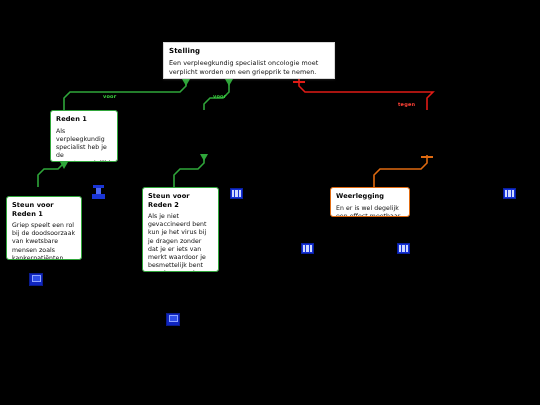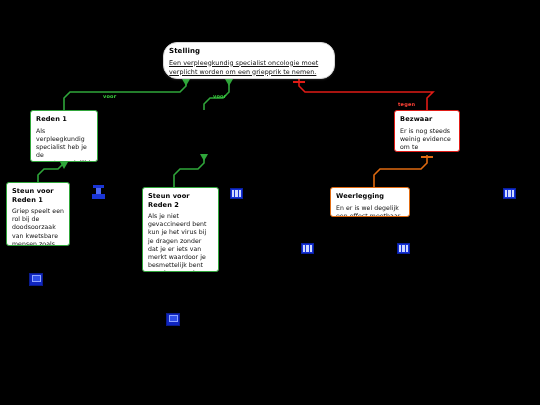"Stelling" .n-statement { border-radius: 14px -> 0 }
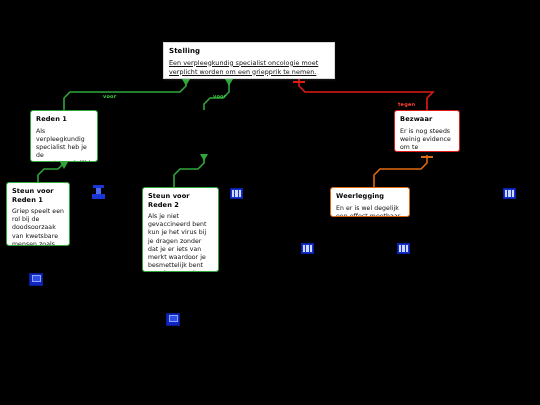"Een verpleegkundig specialist oncologie" .n-statement .body { text-decoration: underline -> none }
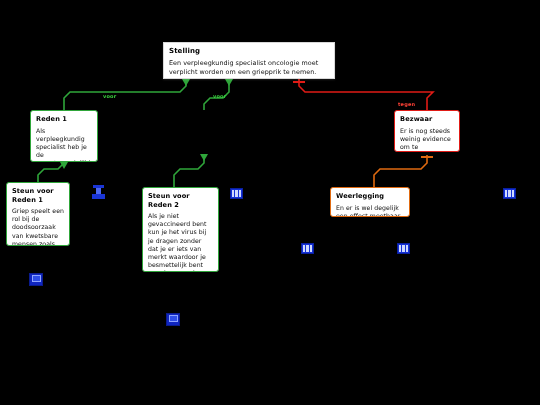"Reden 1" .n-green { margin-left: none -> 20px }
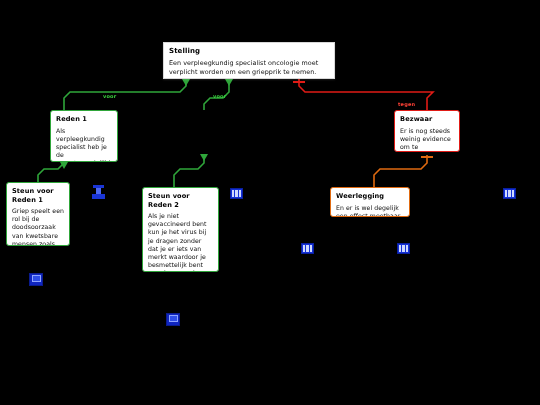"Bezwaar" div.node { html: <div> <div>Bezwaar</div> <div>Er is nog steeds weinig evidence om te vaccineren.</div> </div> -> none }
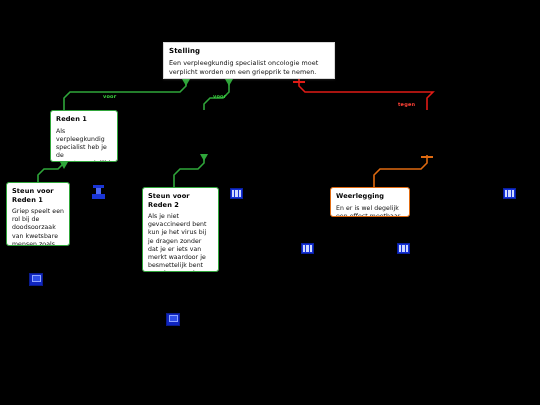"Steun voor Reden 1" .n-steun1 { top: 182px -> 196px; width: 64px -> 76px }
